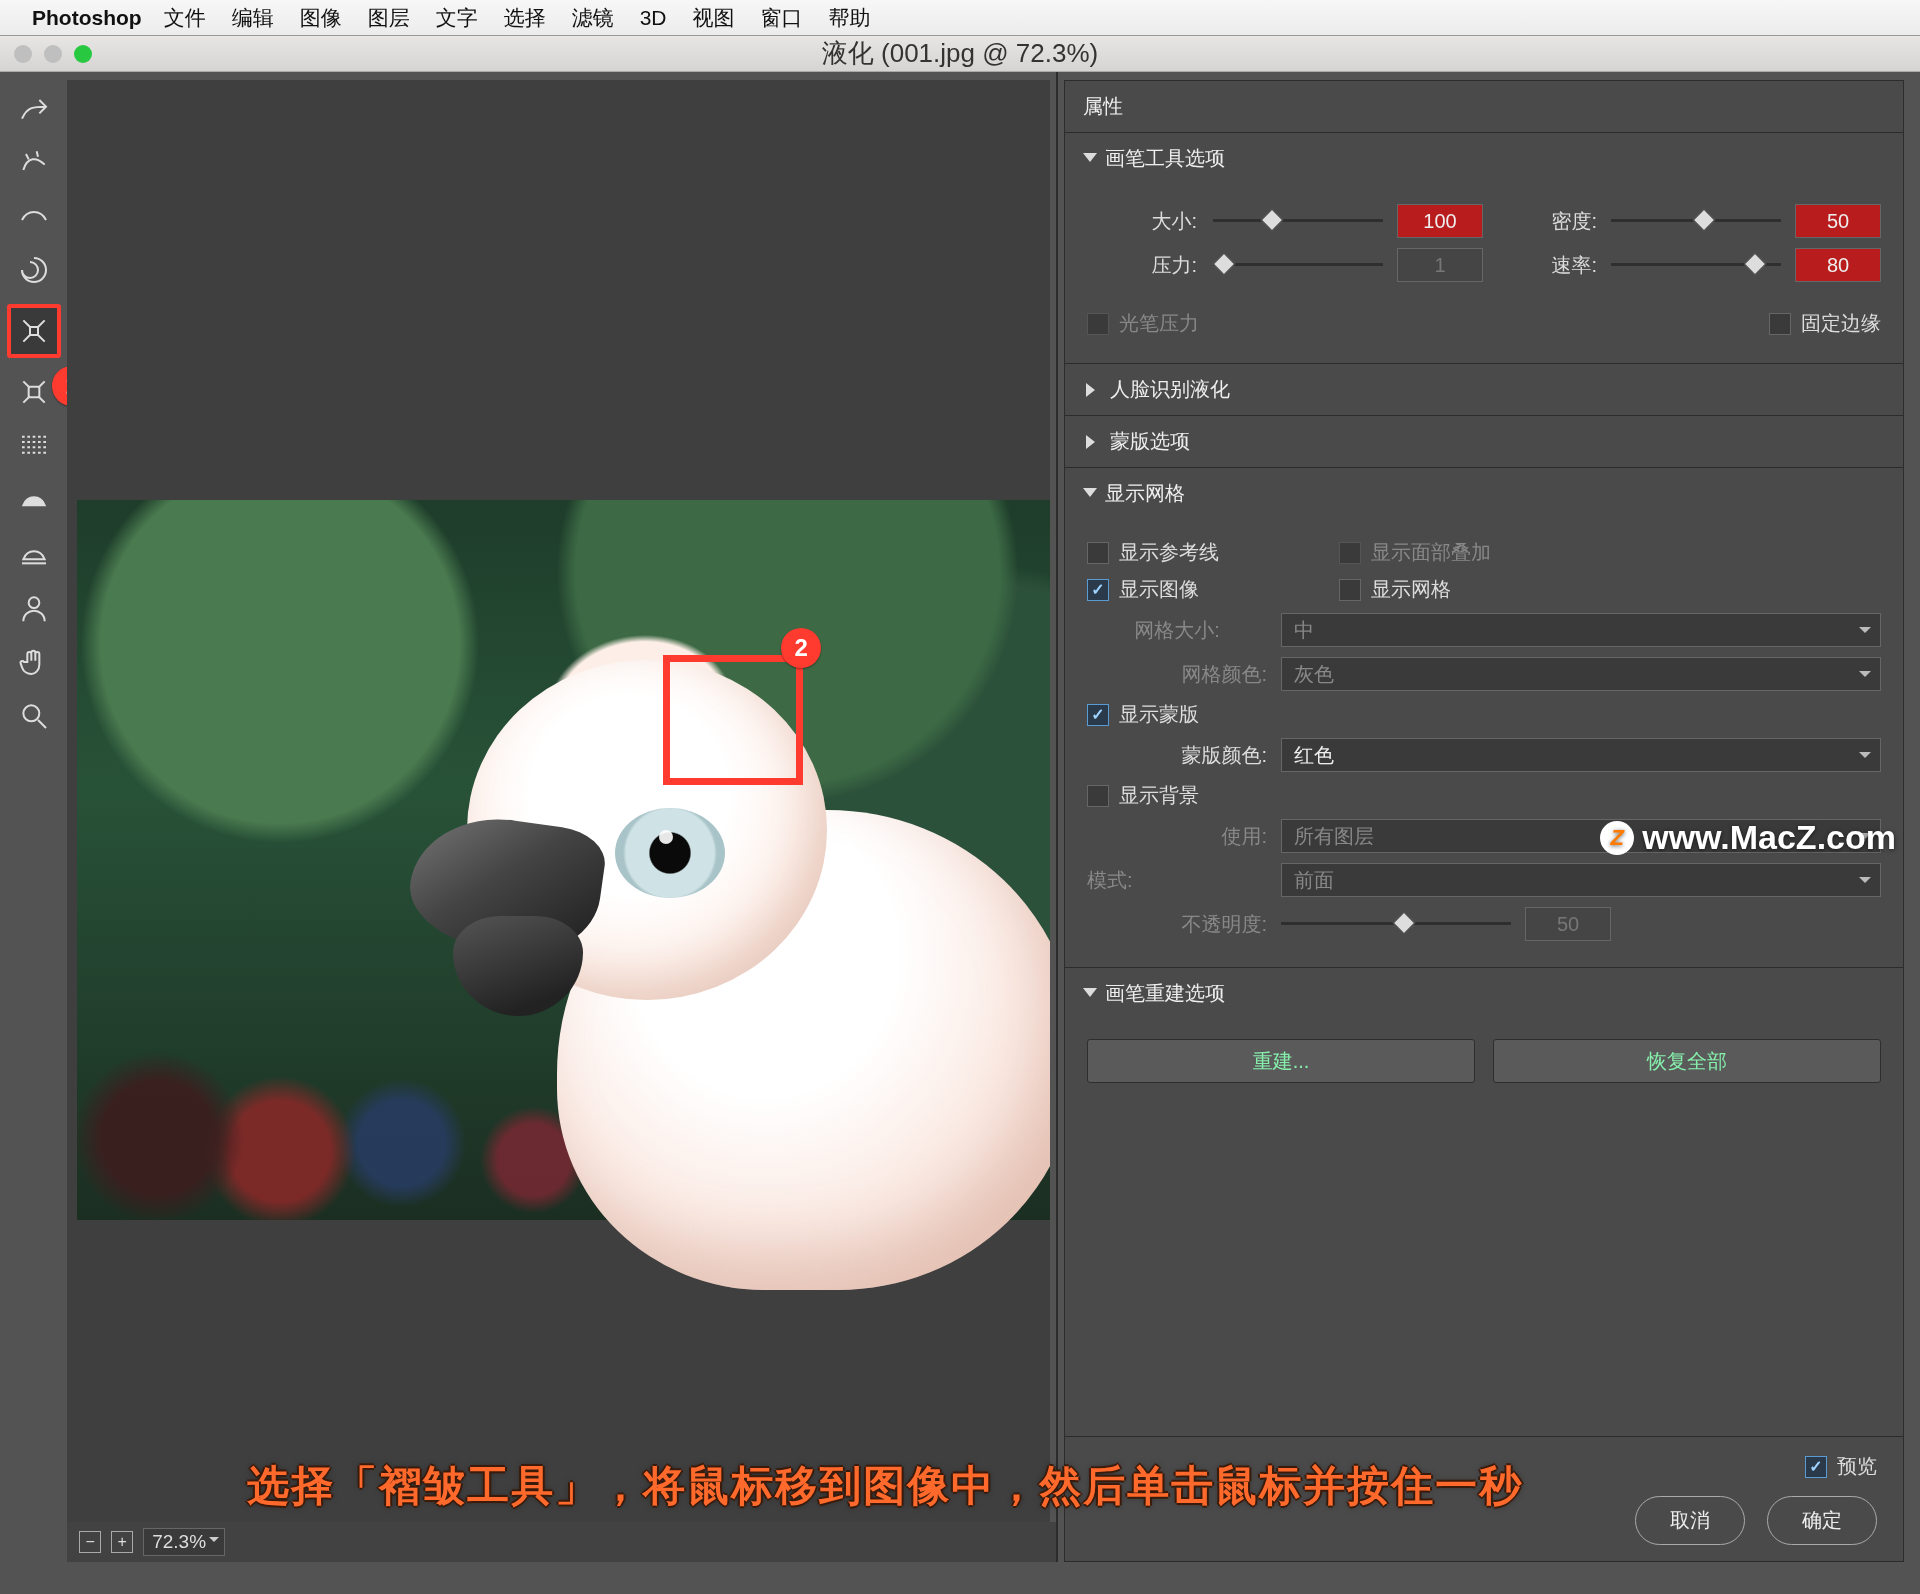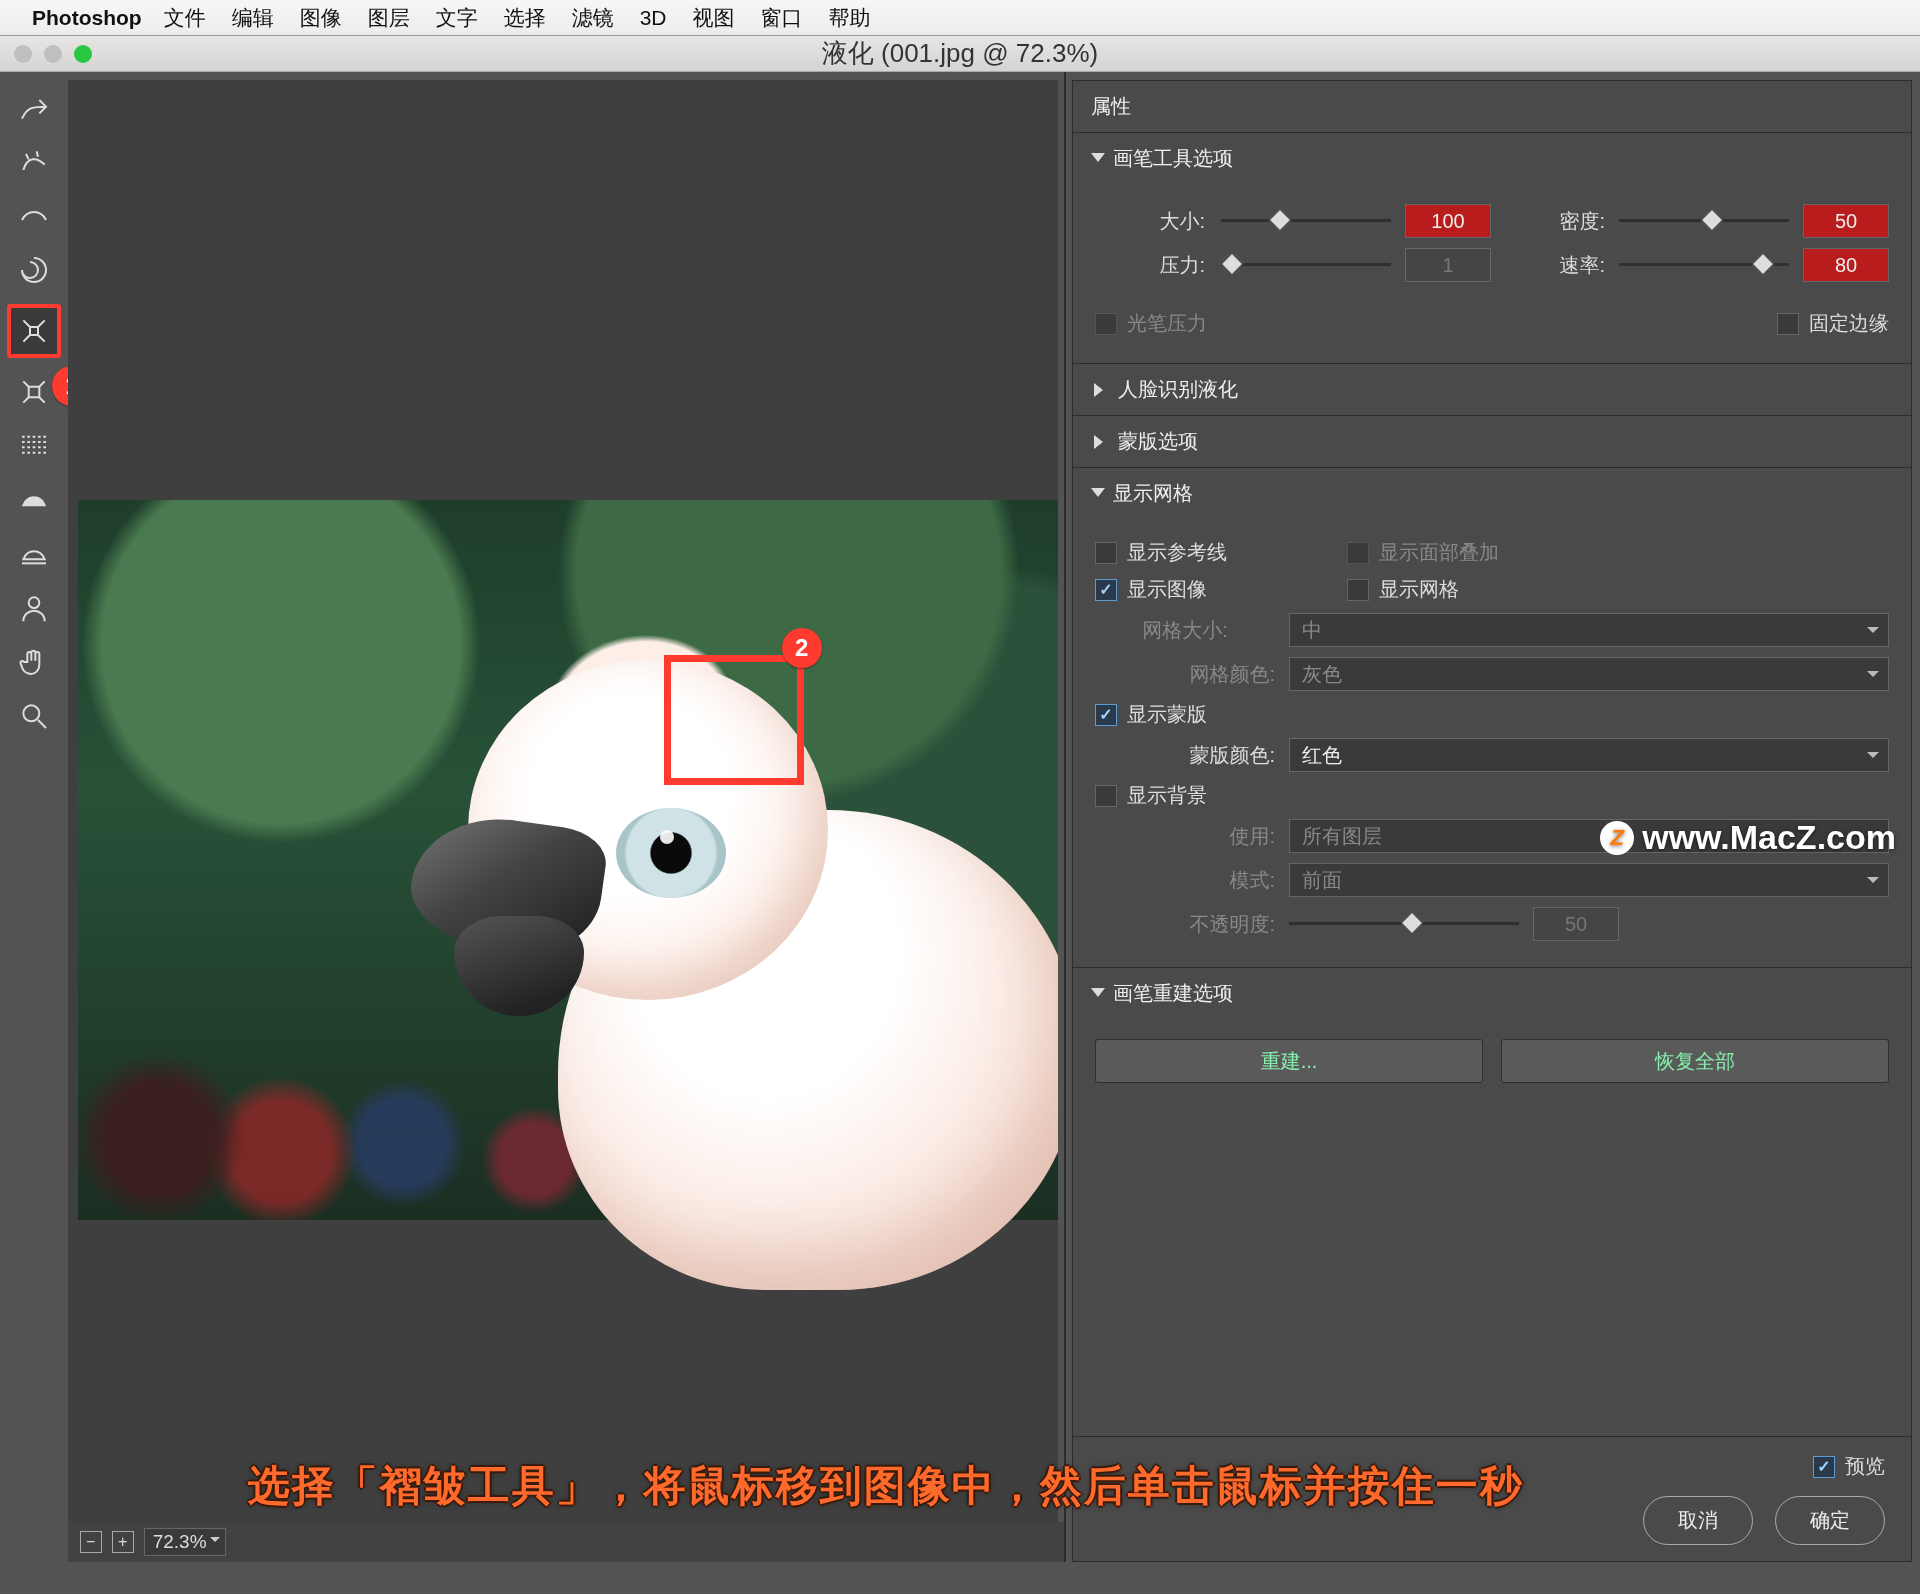"属性" .panel-inner { margin: 8px 8px 0 6px -> 8px 16px 0 6px }
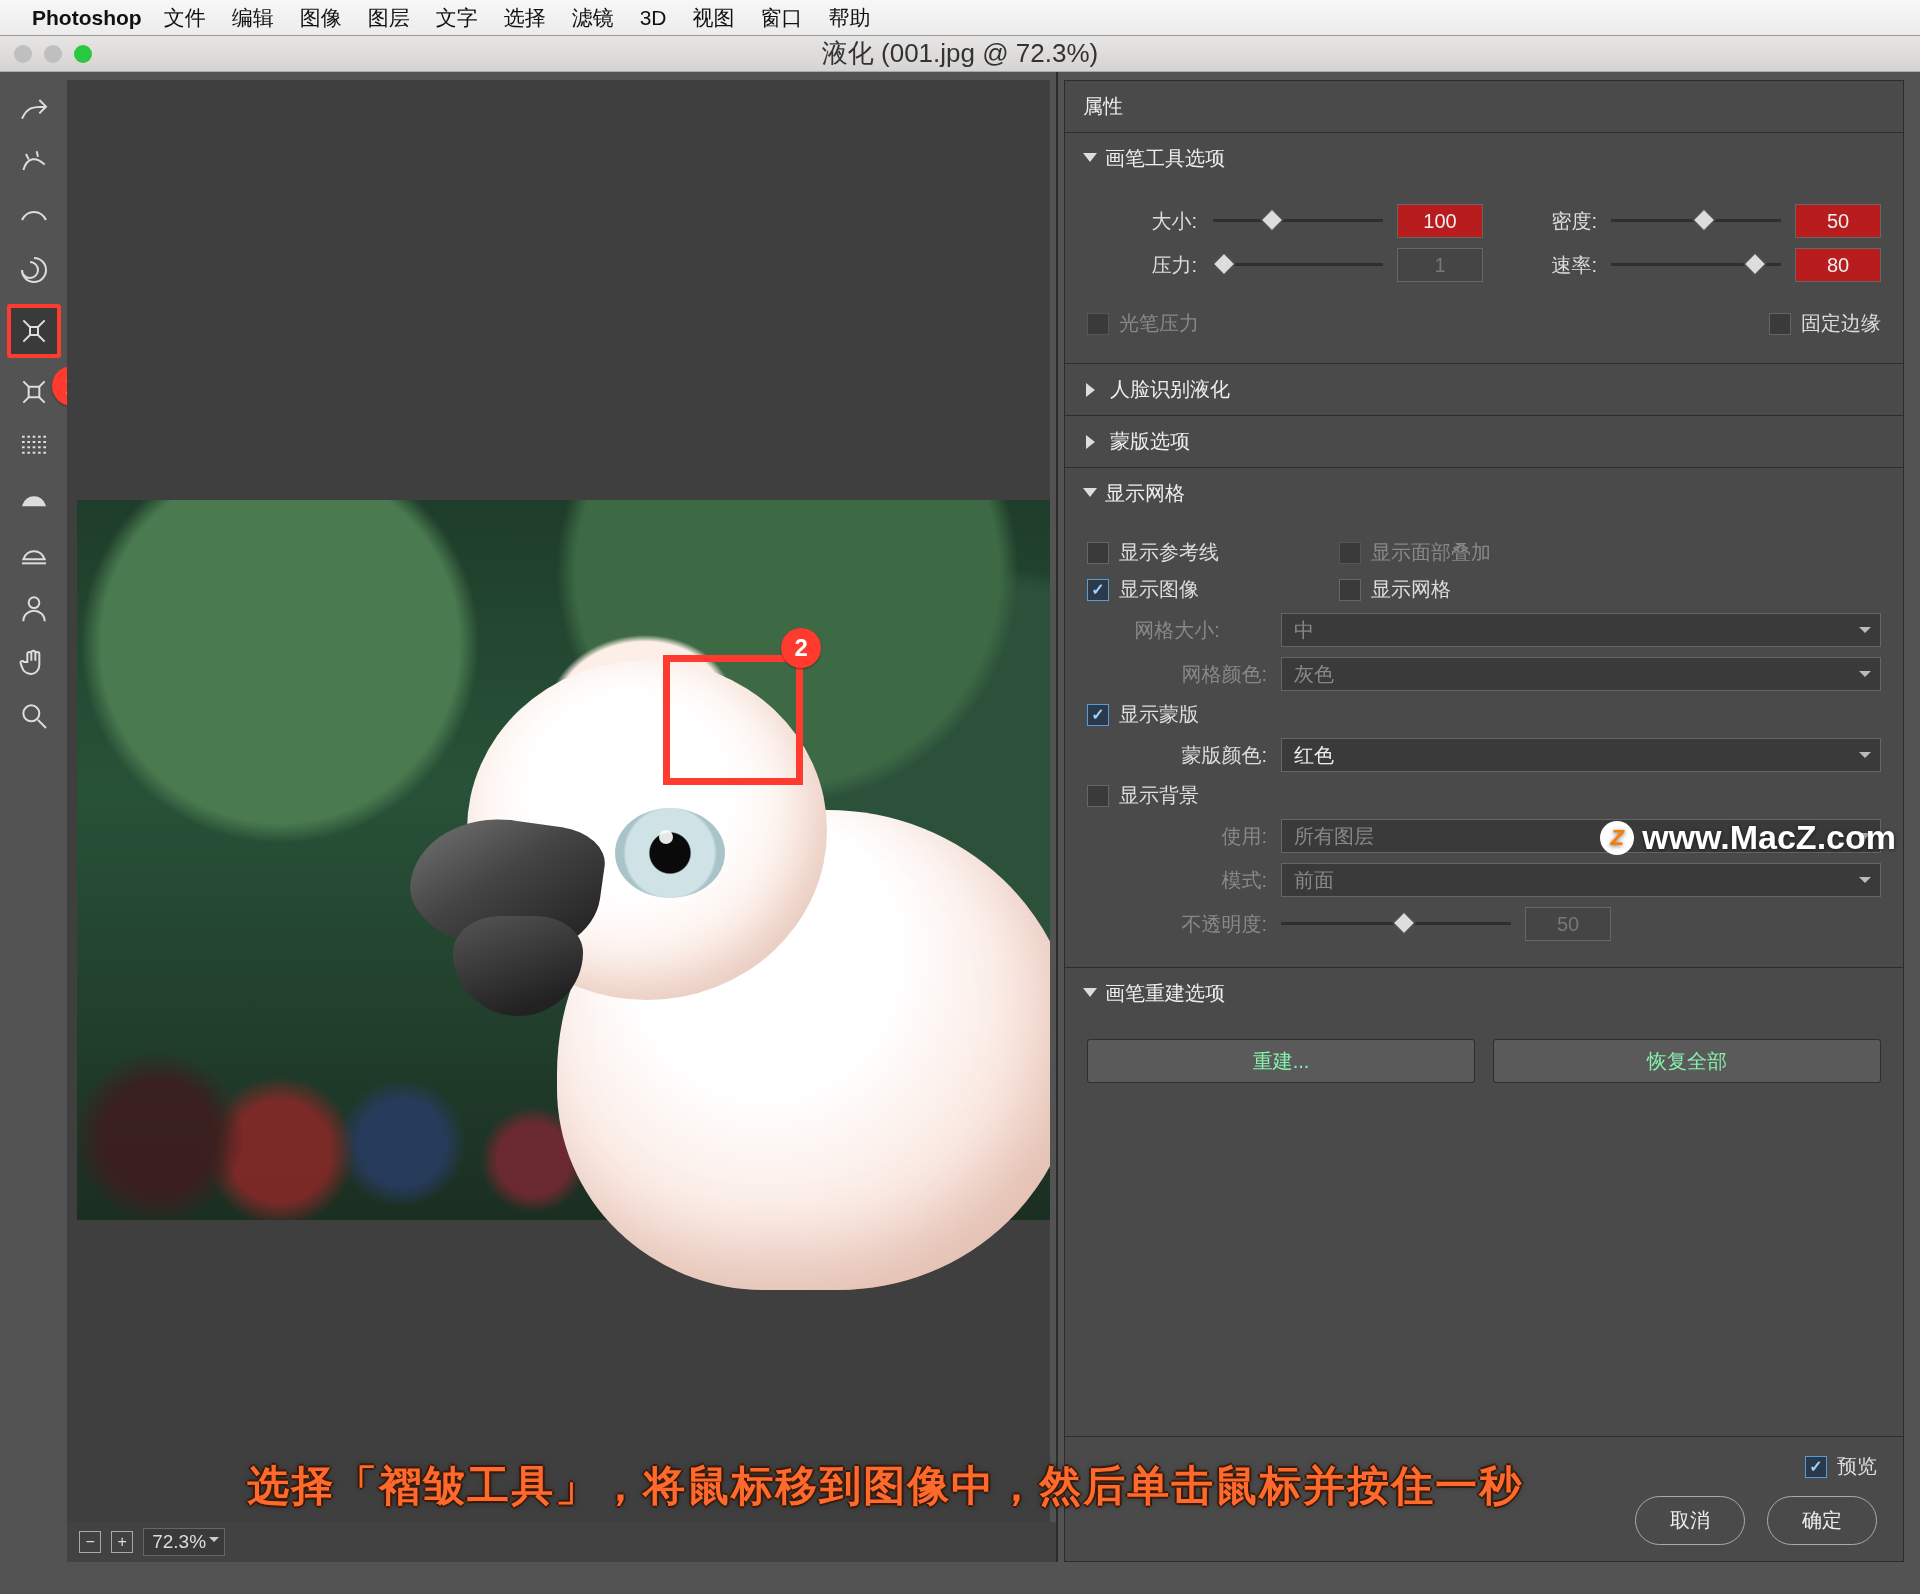"模式:" div { text-align: right -> none }
